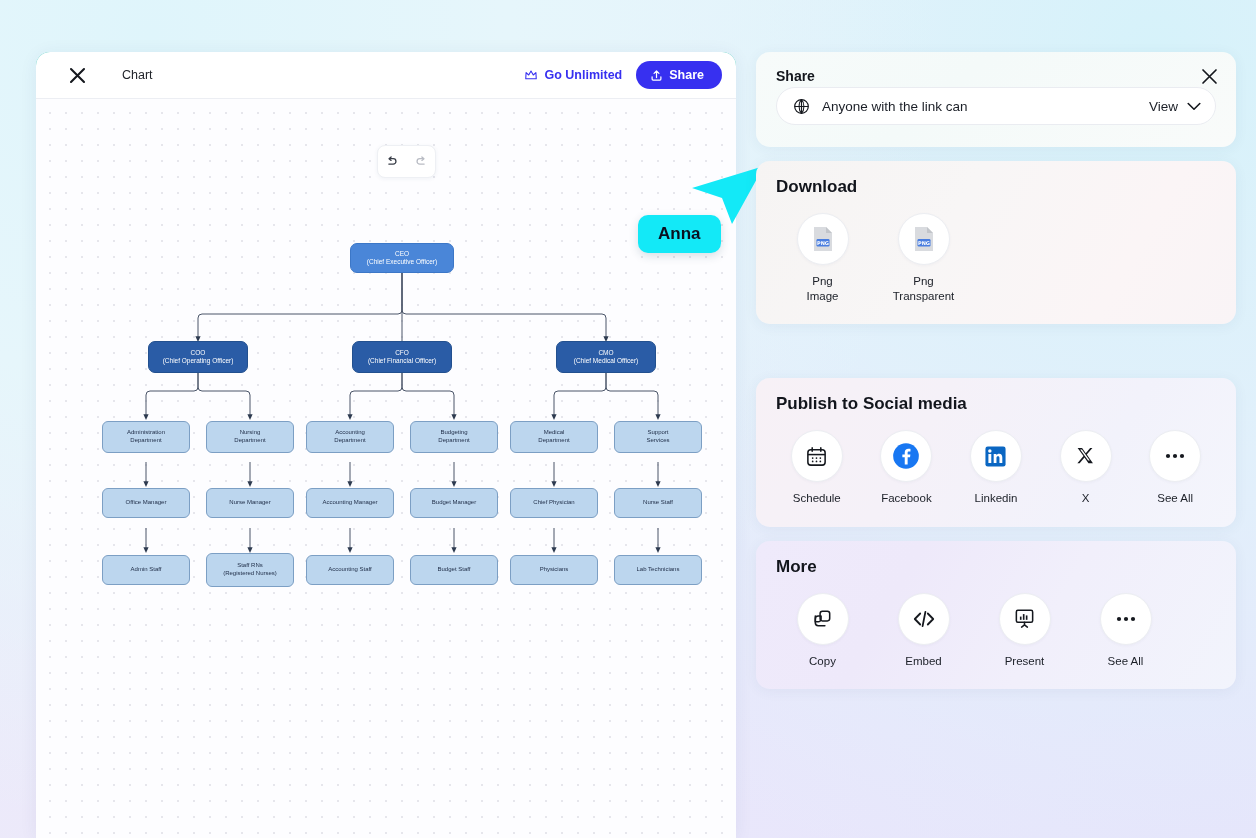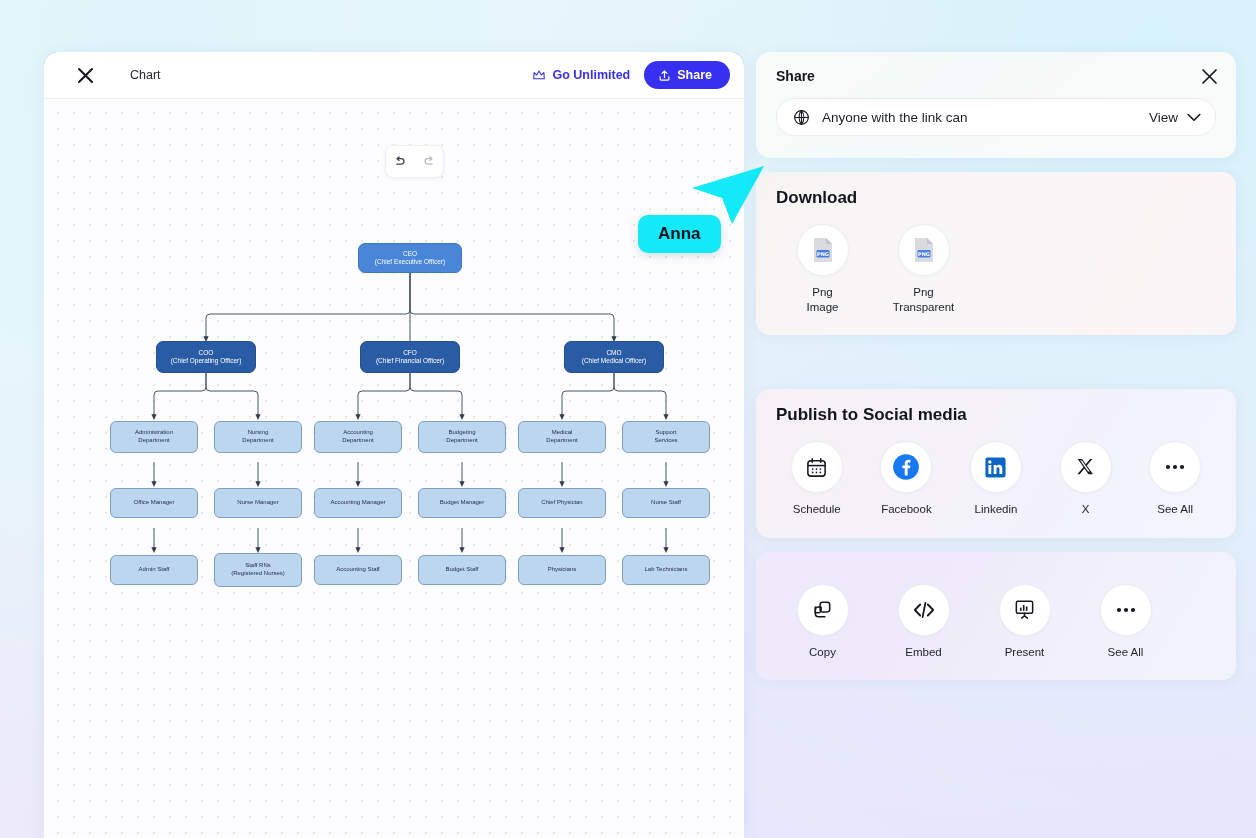"Chart" .editor { left: 44px -> 36px }
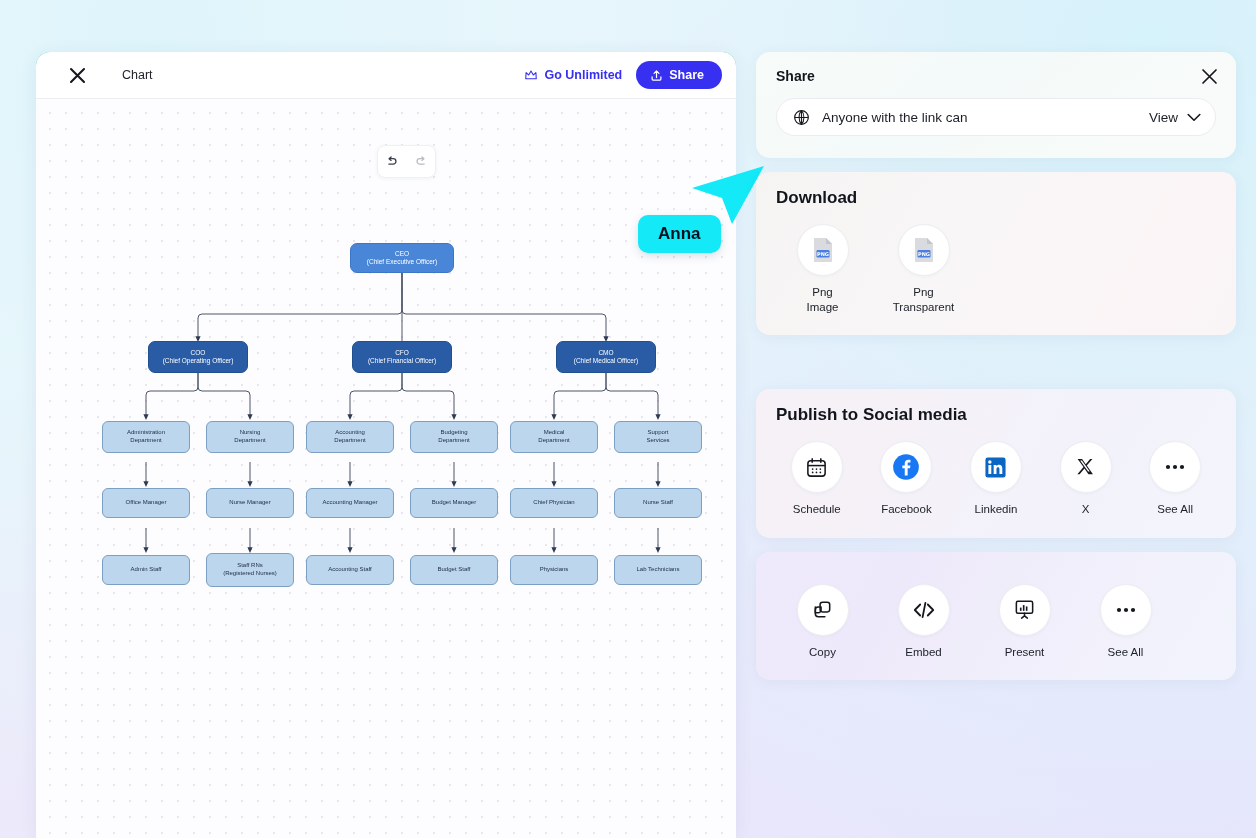"Anyone with the link can" .link-row { margin-top: 14px -> 3px }
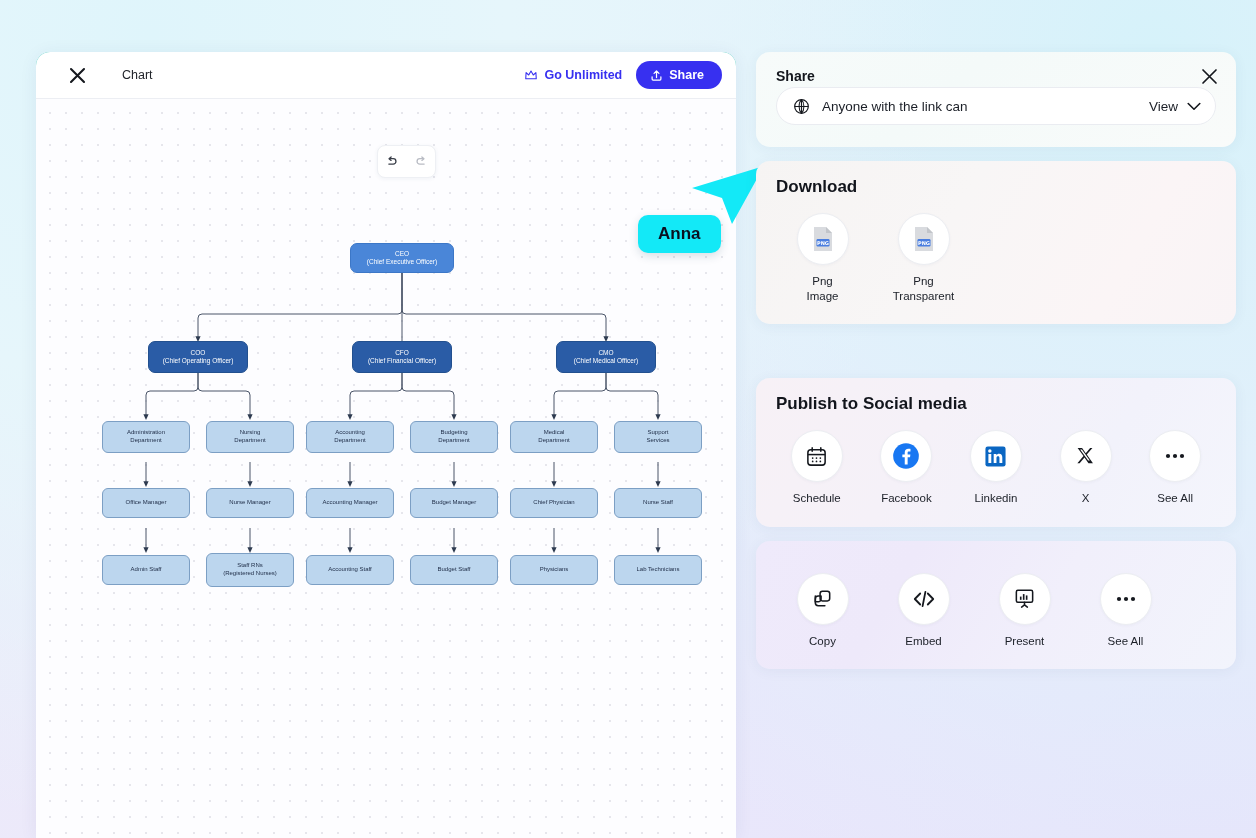"More" div.card-title { html: none -> <div>More</div> }
